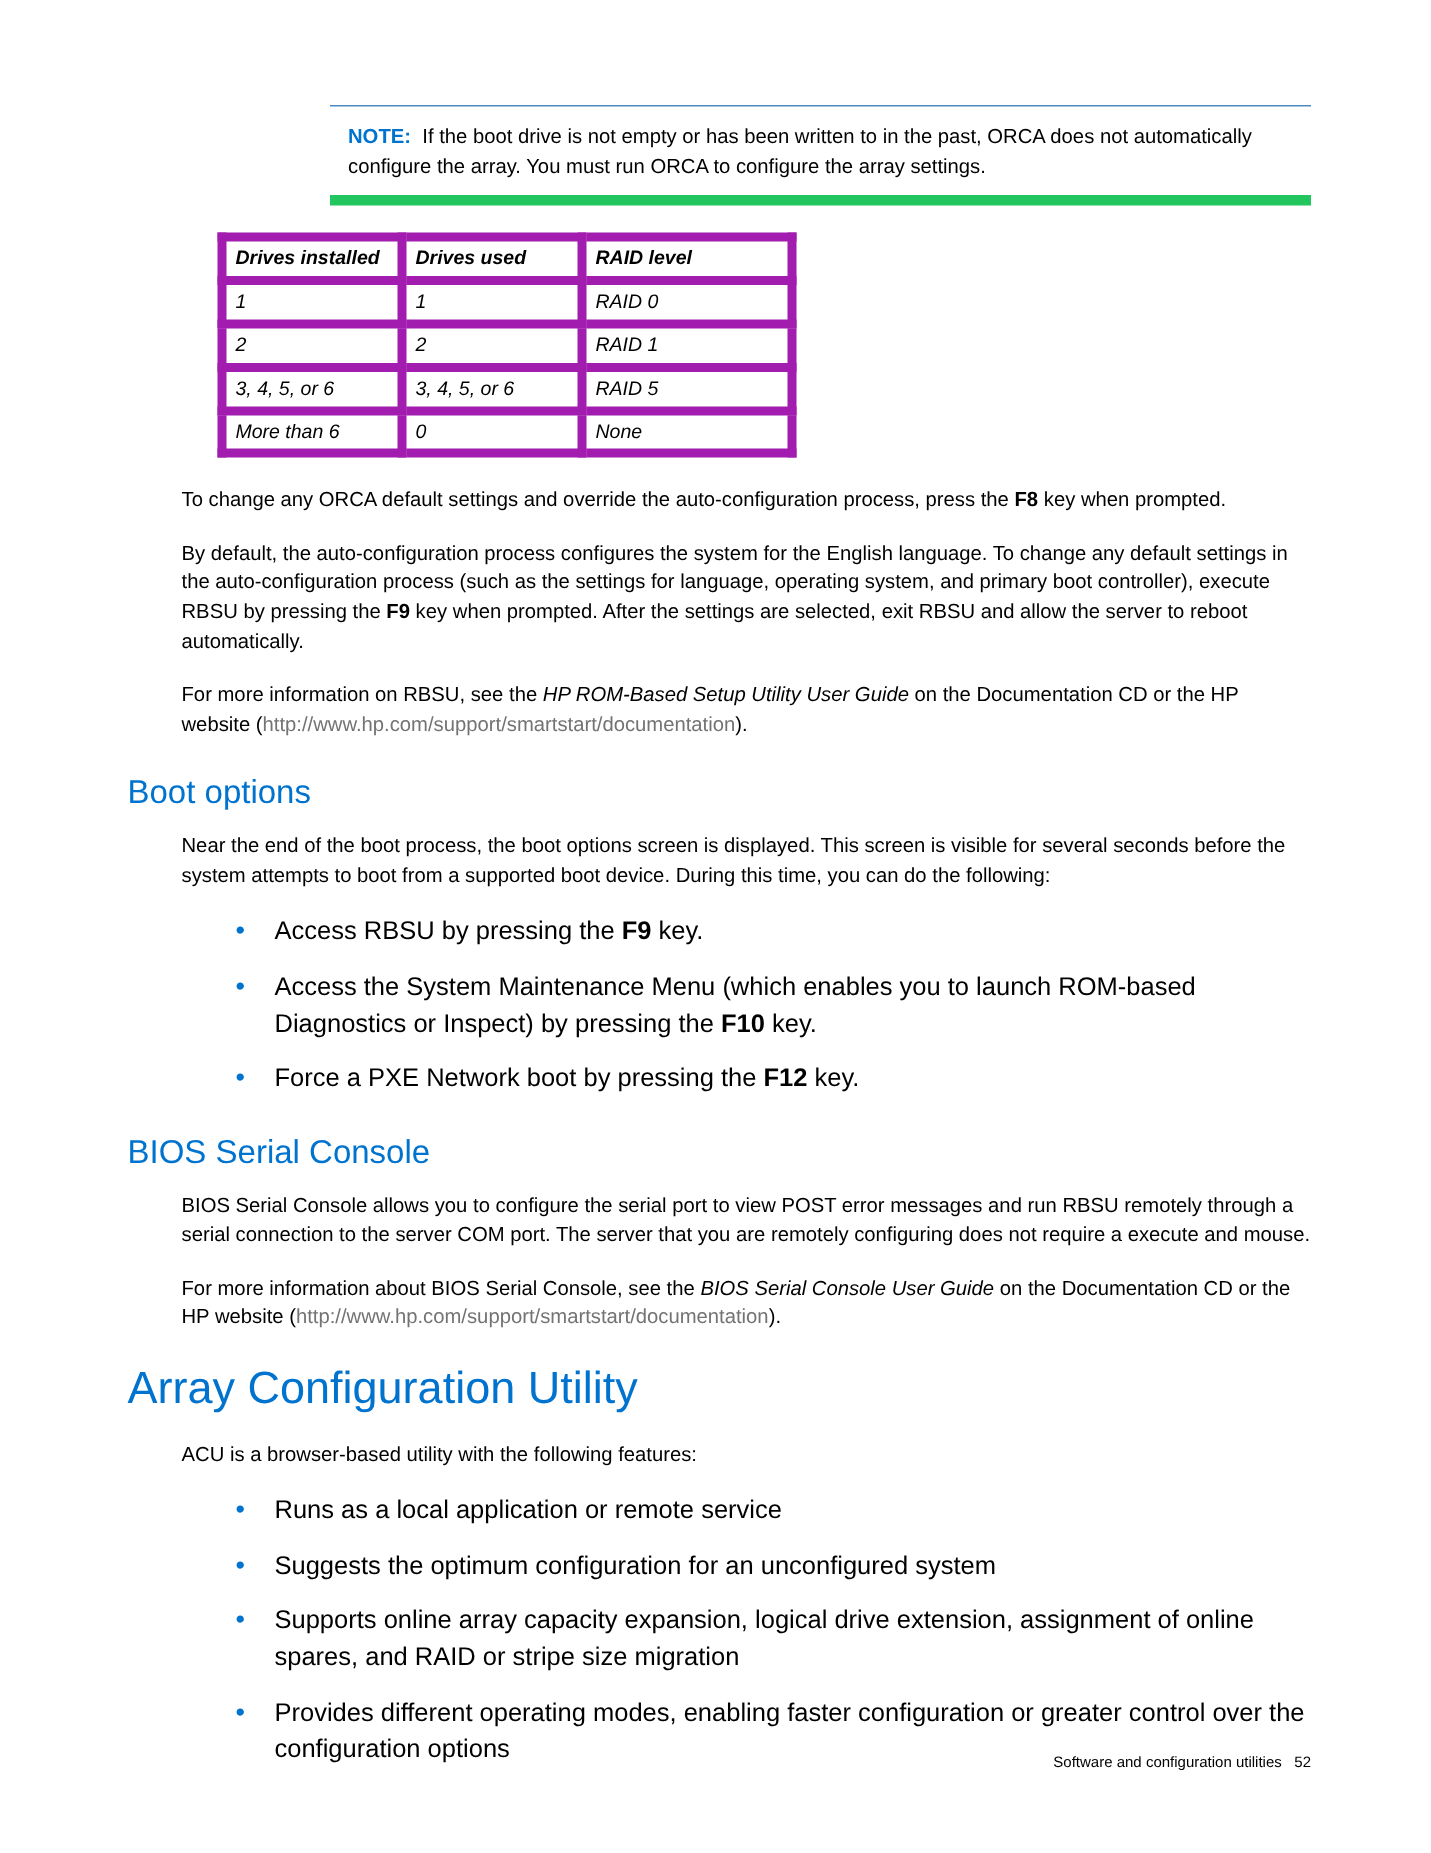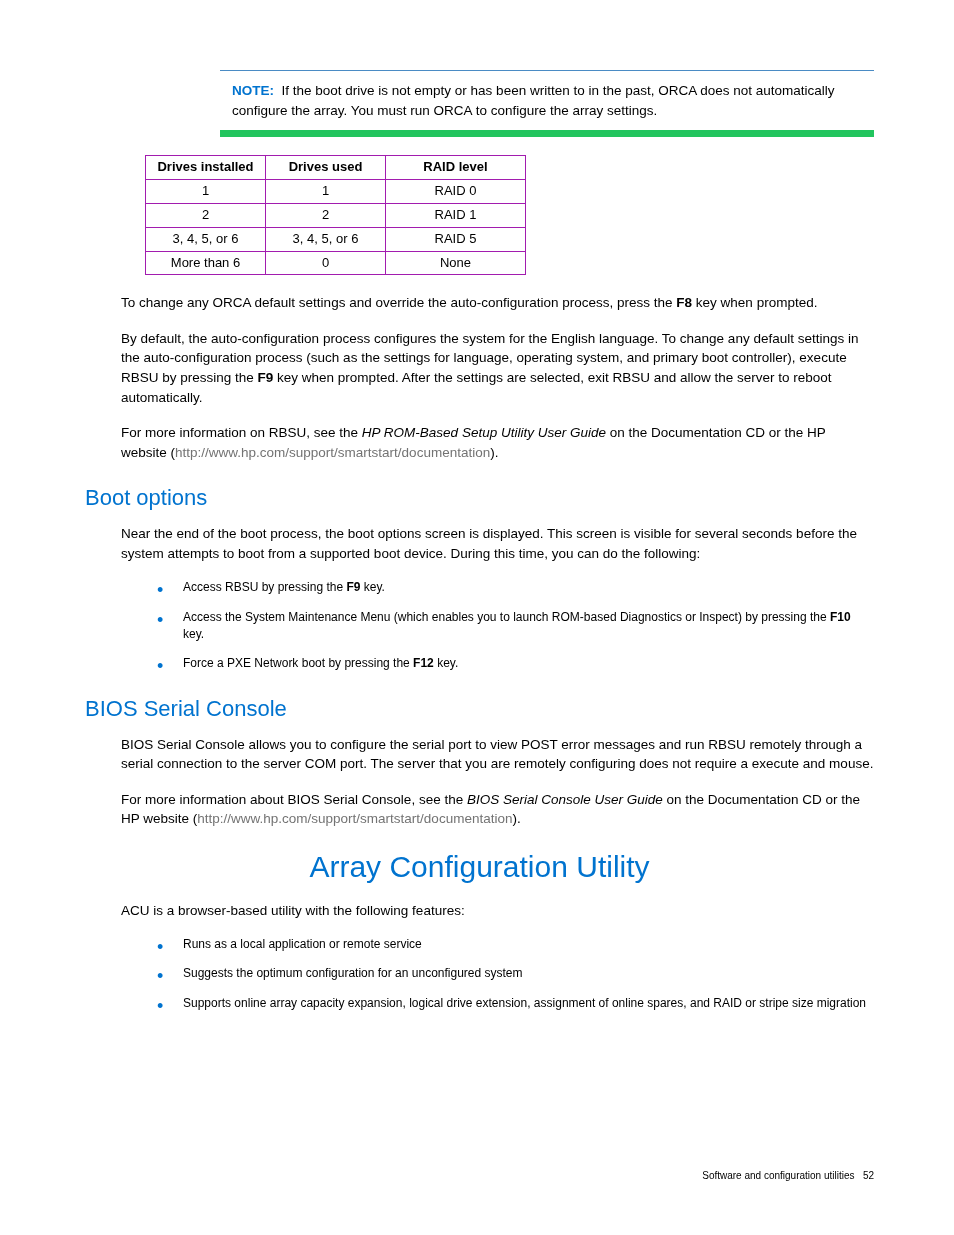"Drives installed" table.raid th, table.raid td { border: 1px solid #a21caf -> 6px solid #a21caf; font-style: none -> italic; text-align: center -> left }
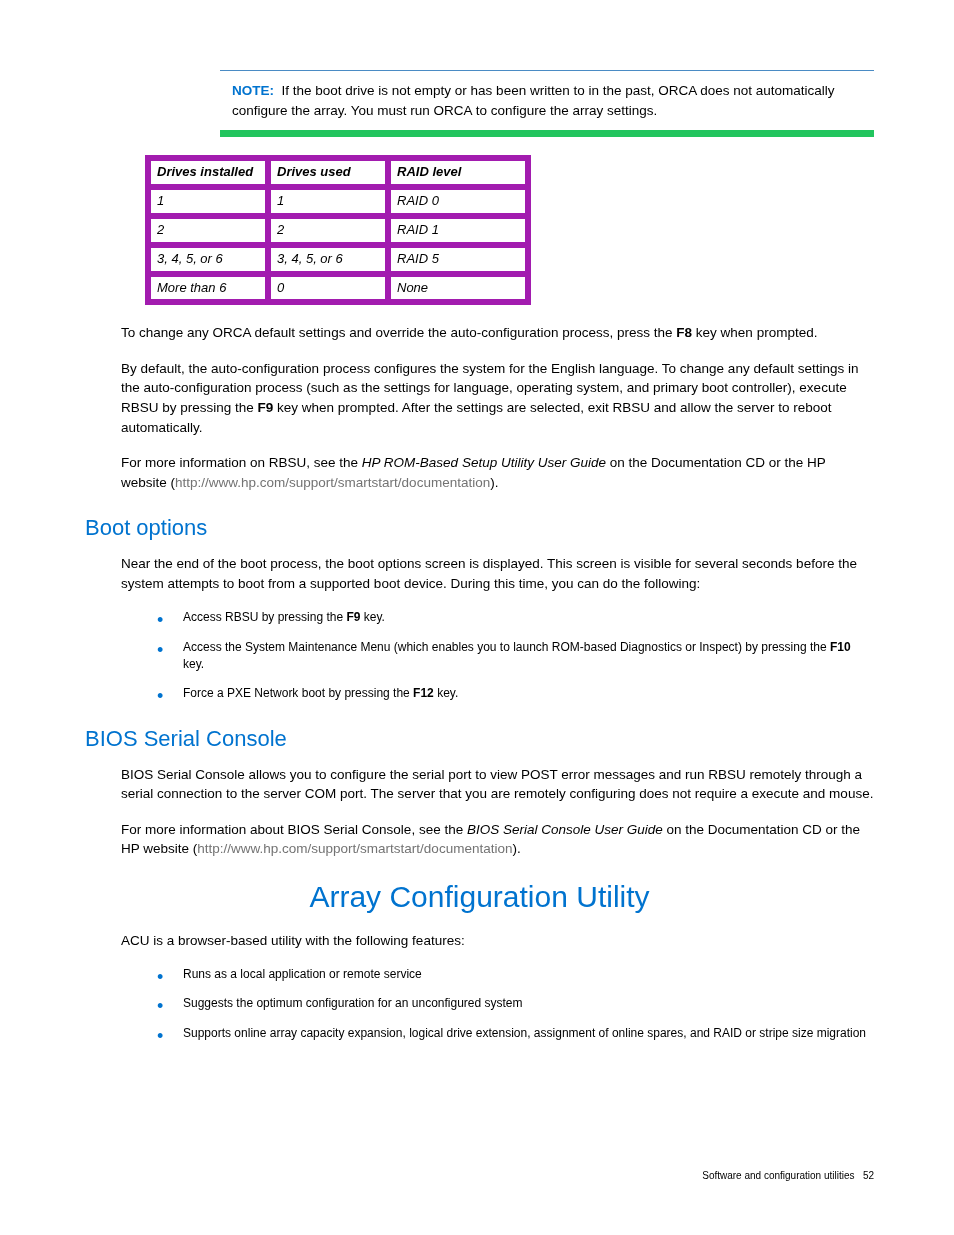"Access RBSU by pressing the" ul.bullets li { font-size: 12px -> 17px }
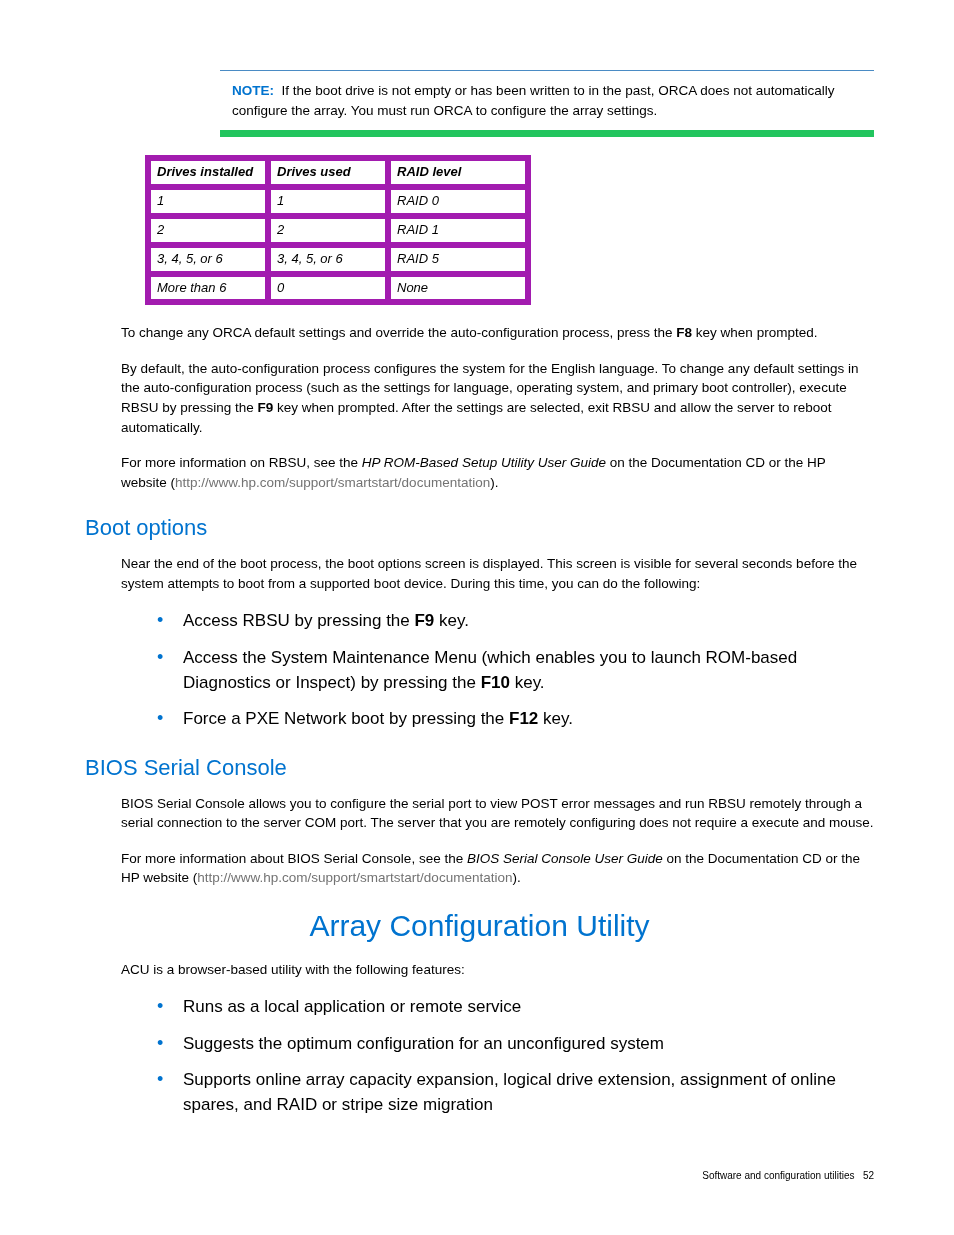"Array Configuration Utility" h1.chapter { text-align: center -> none }
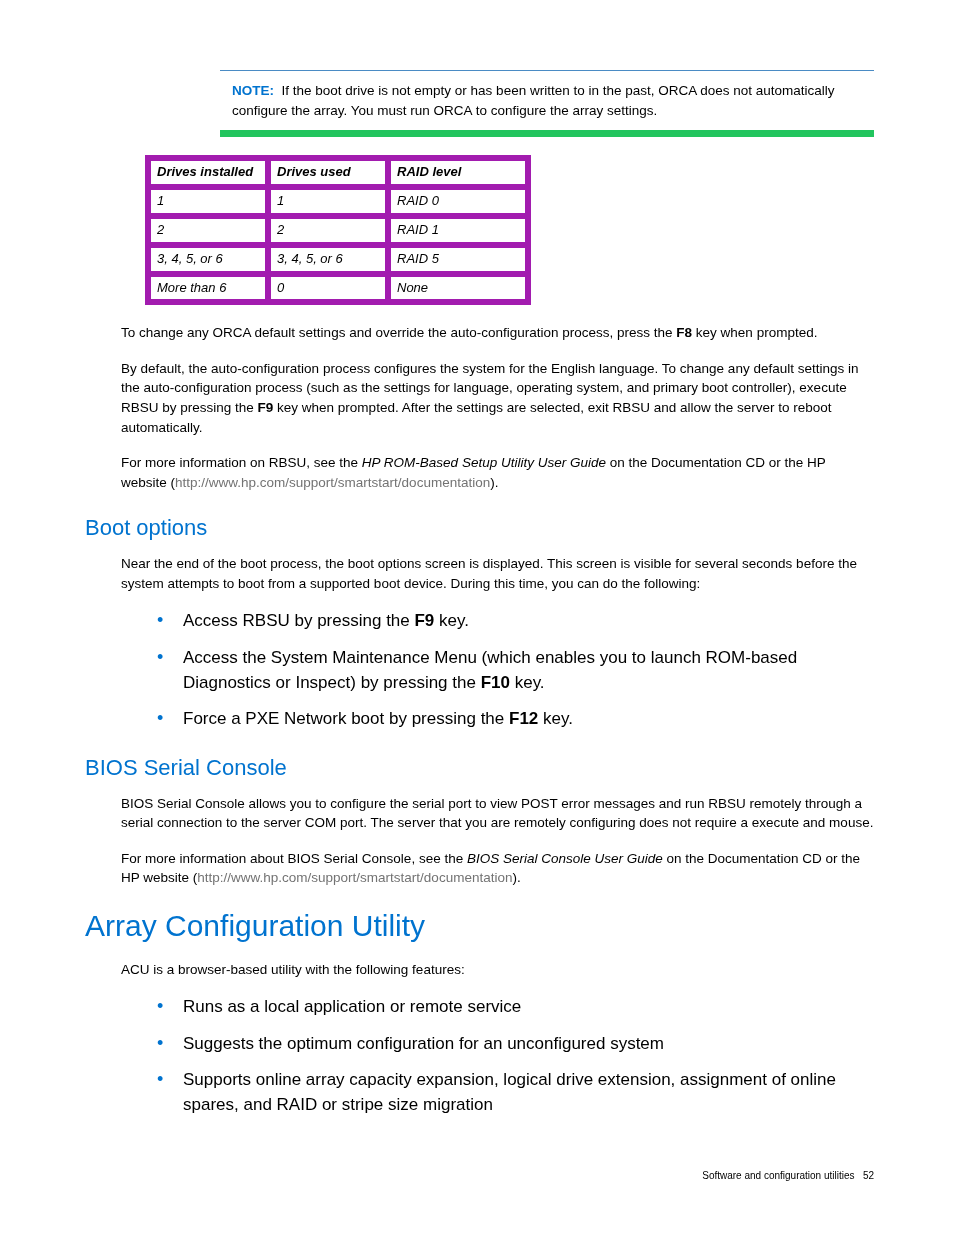"Provides different operating modes," li { html: none -> <li>Provides different operating modes, enabling faster configuration or greater control over the configuration options</li> }
